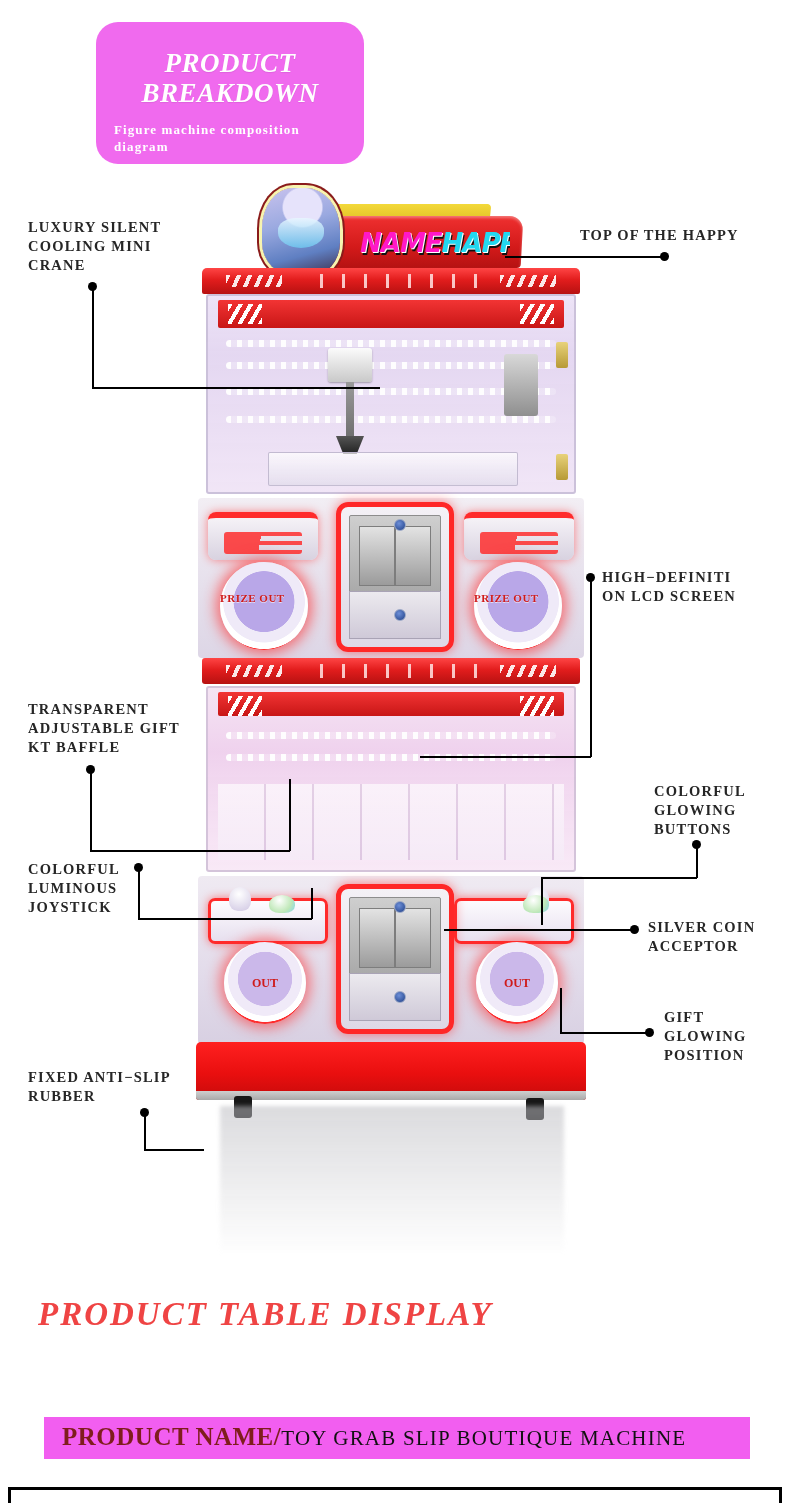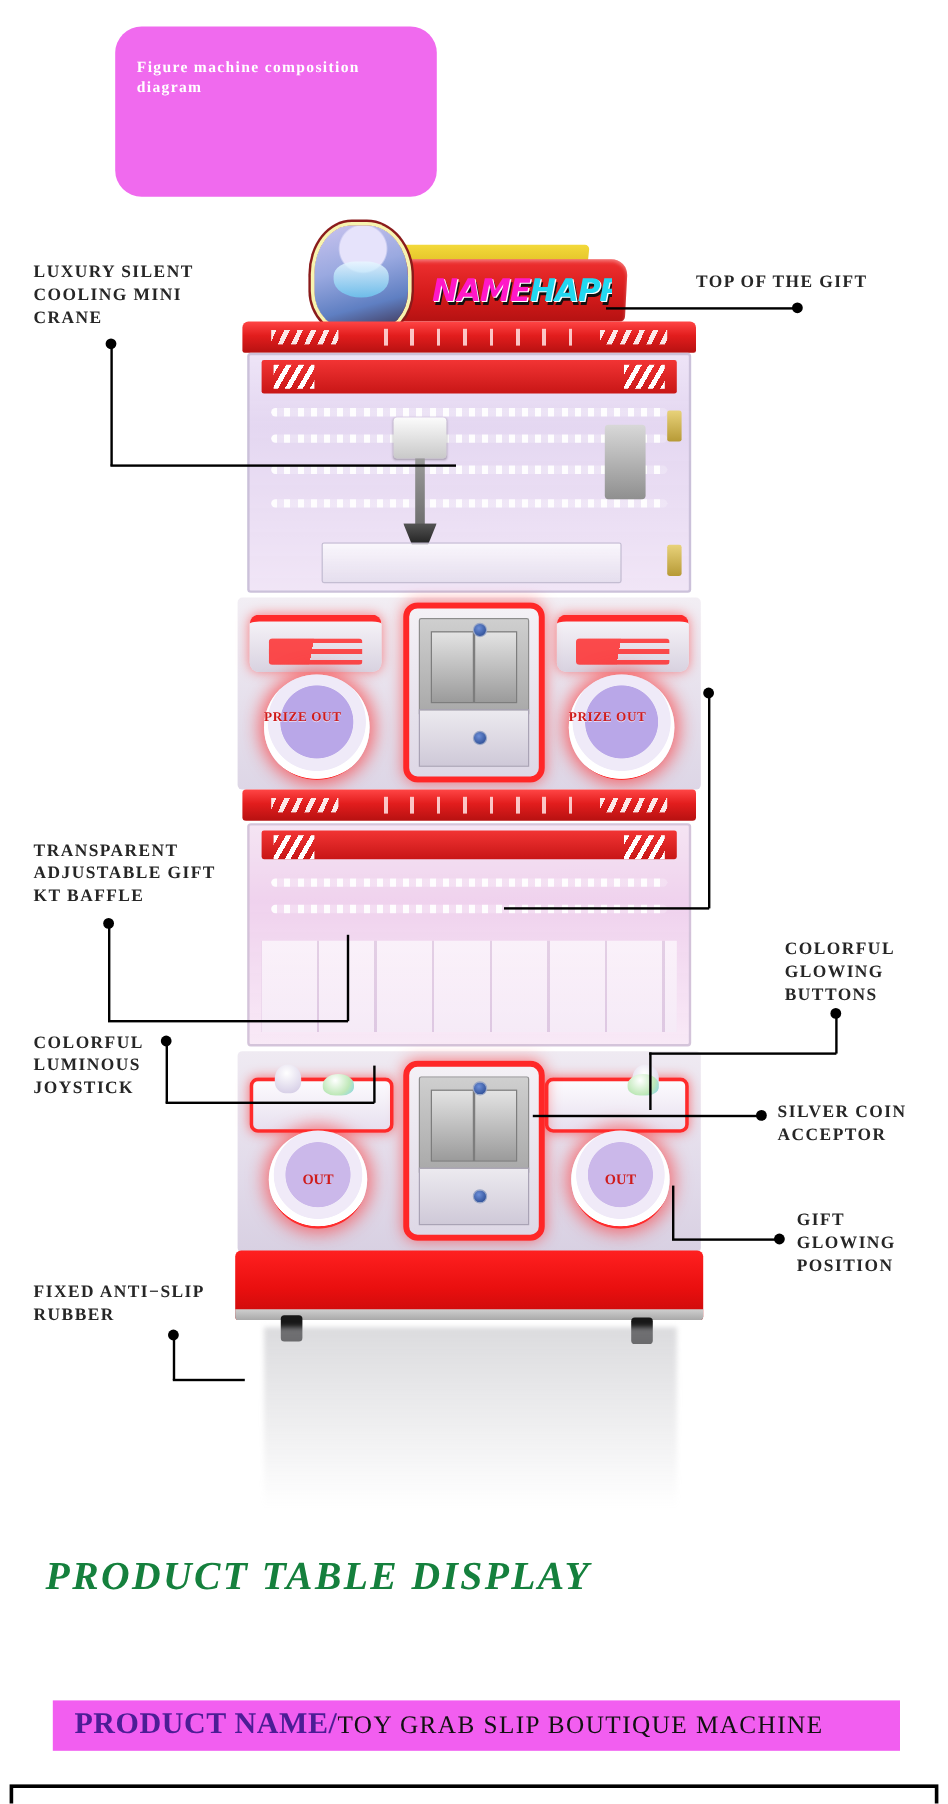"PRODUCT BREAKDOWN" div.header-title { html: none -> <div>PRODUCT BREAKDOWN</div> }
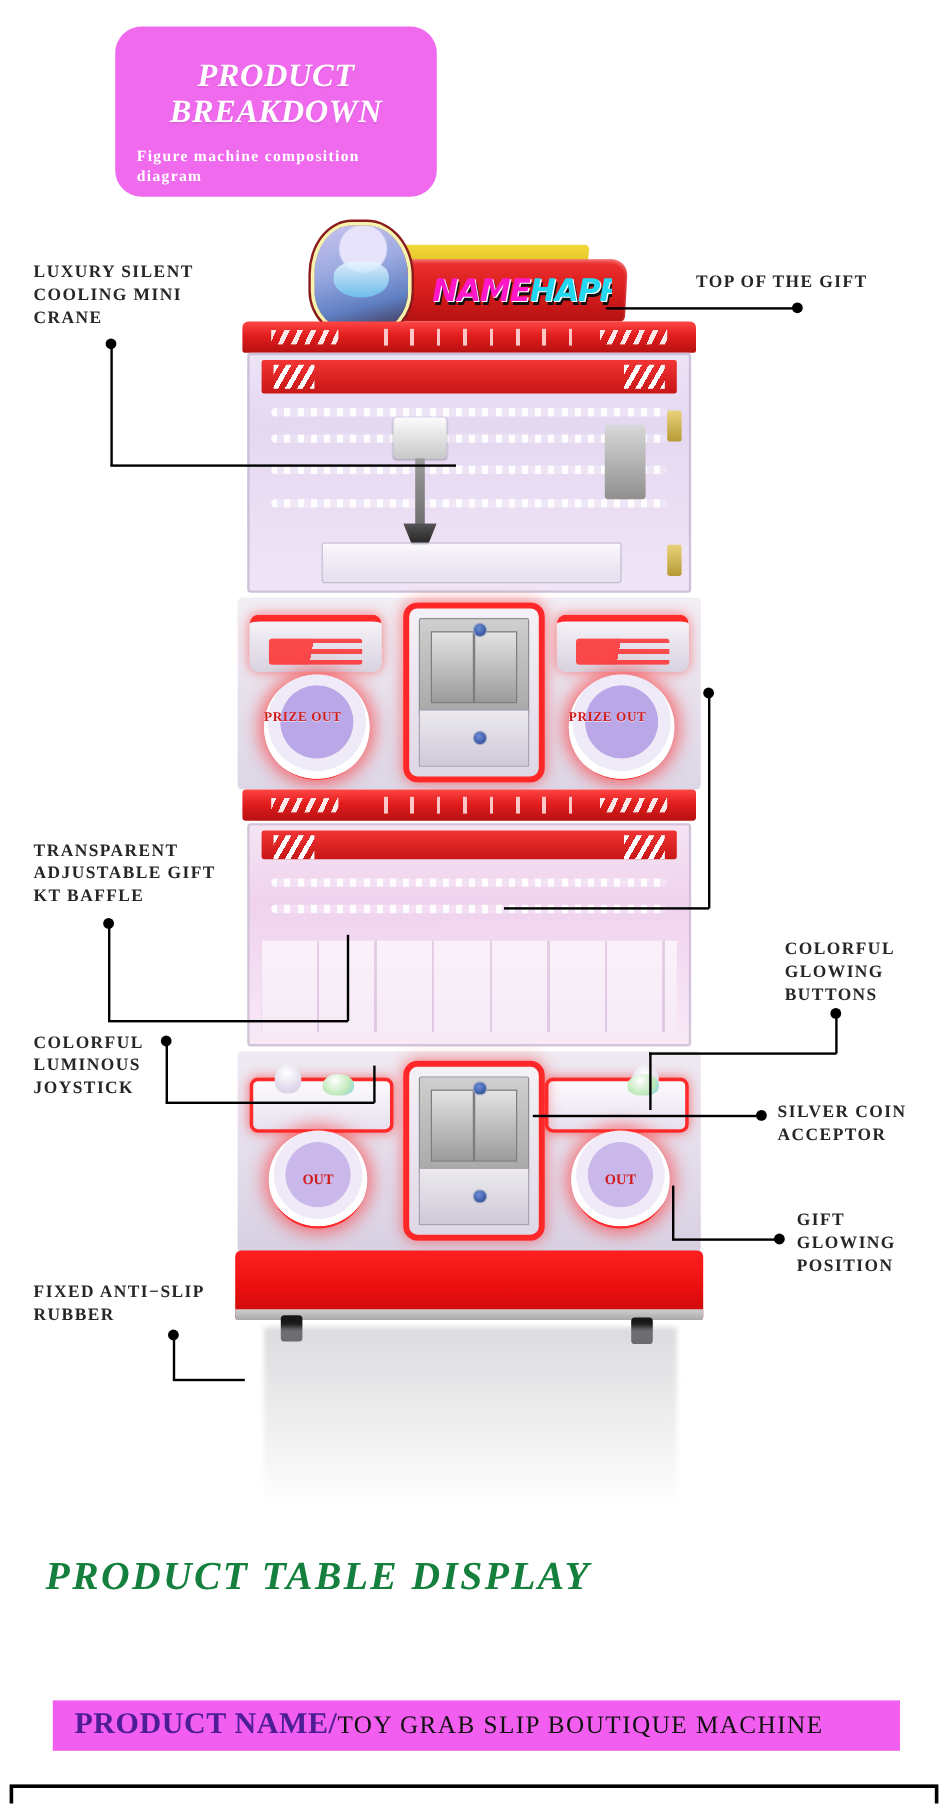"TOP OF THE GIFT" div.callout { text: GIFT -> HAPPY }
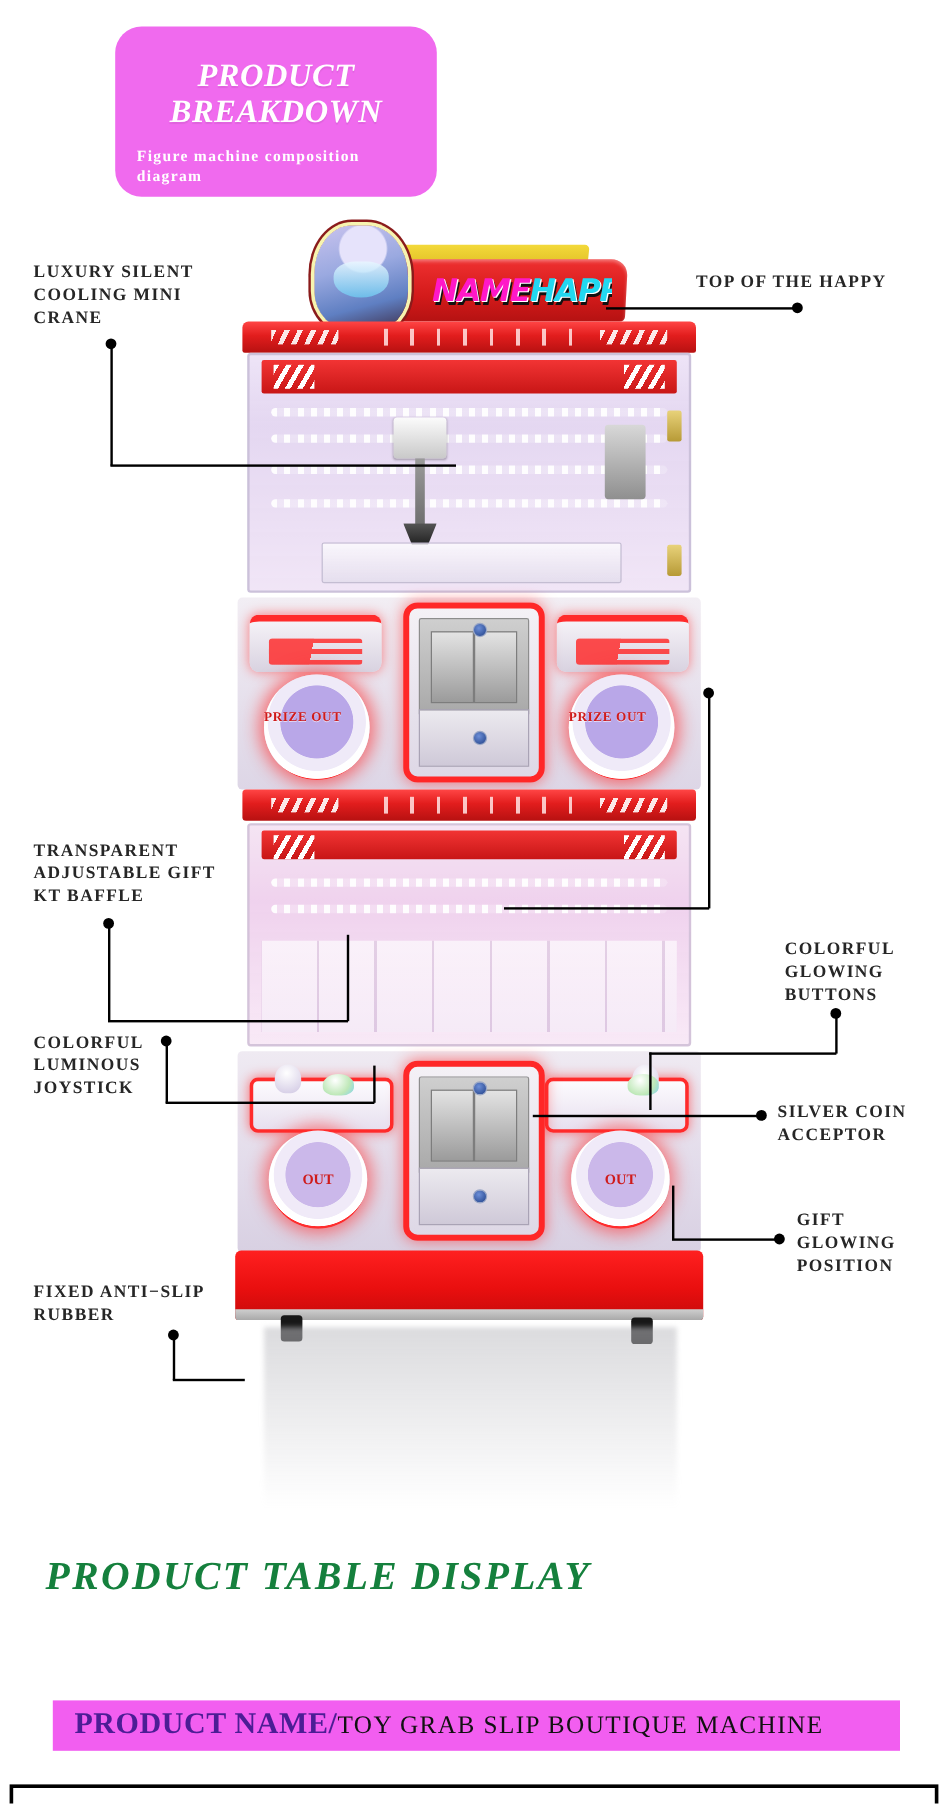"HIGH−DEFINITI" div.callout { html: none -> <div>HIGH−DEFINITI ON LCD SCREEN</div> }
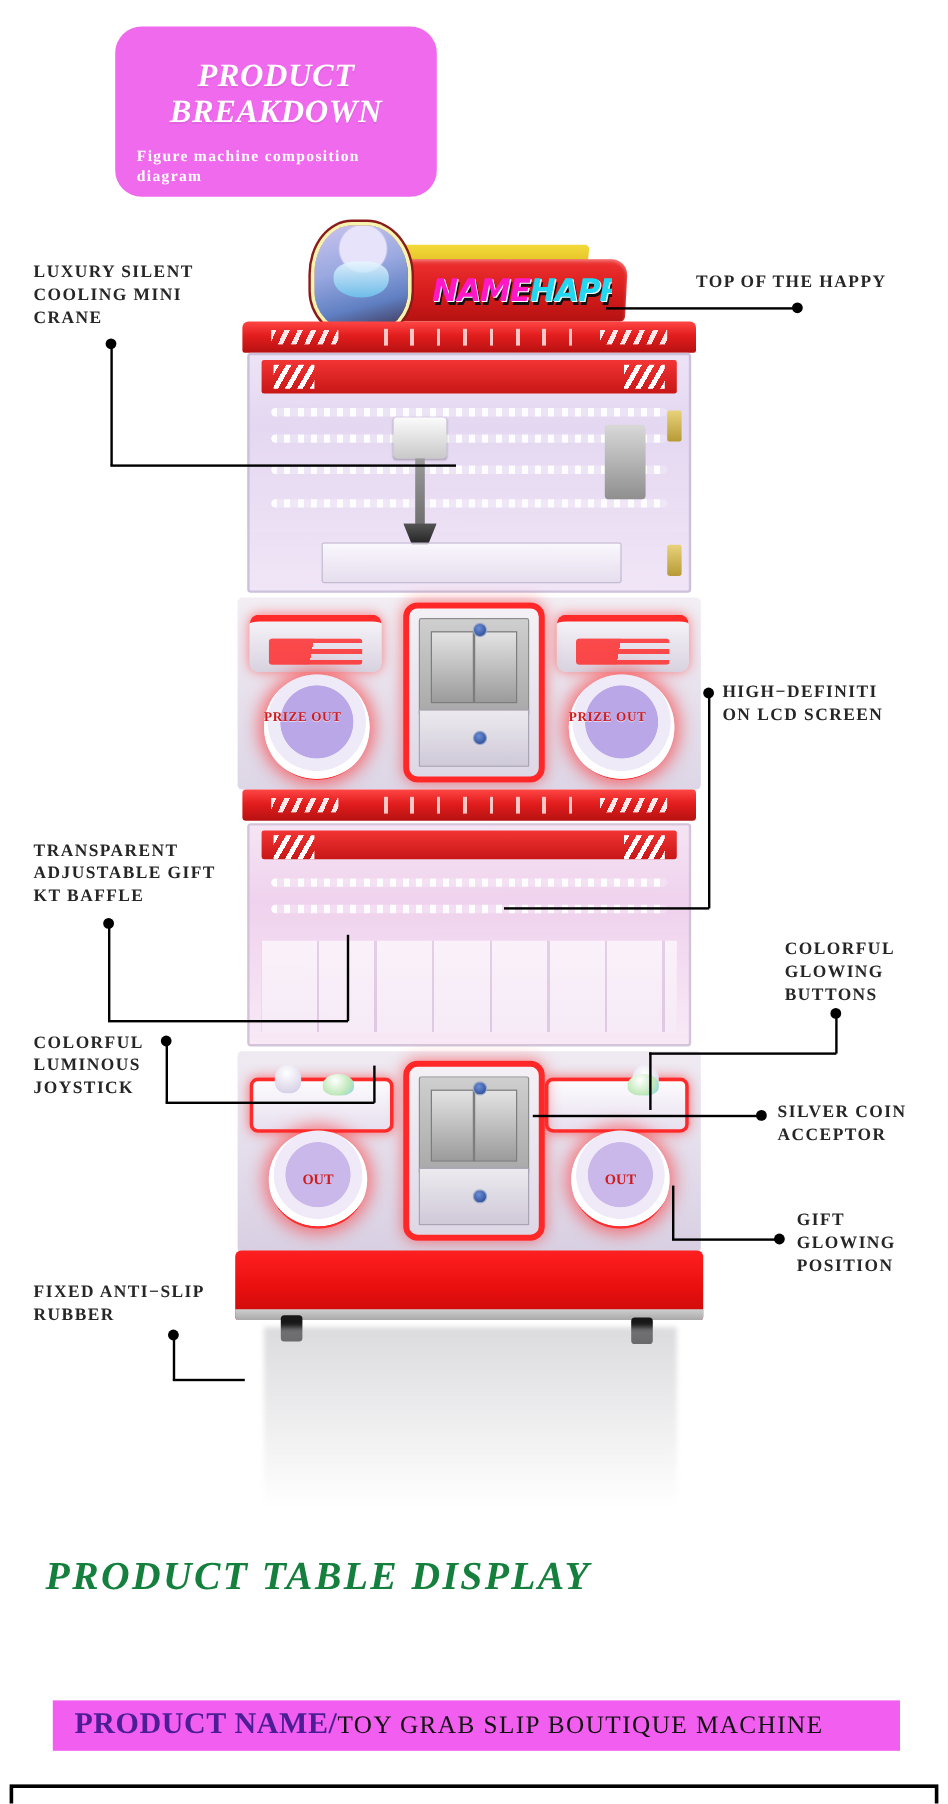"PRODUCT TABLE DISPLAY" .table-title { color: #15803d -> #ef4444 }
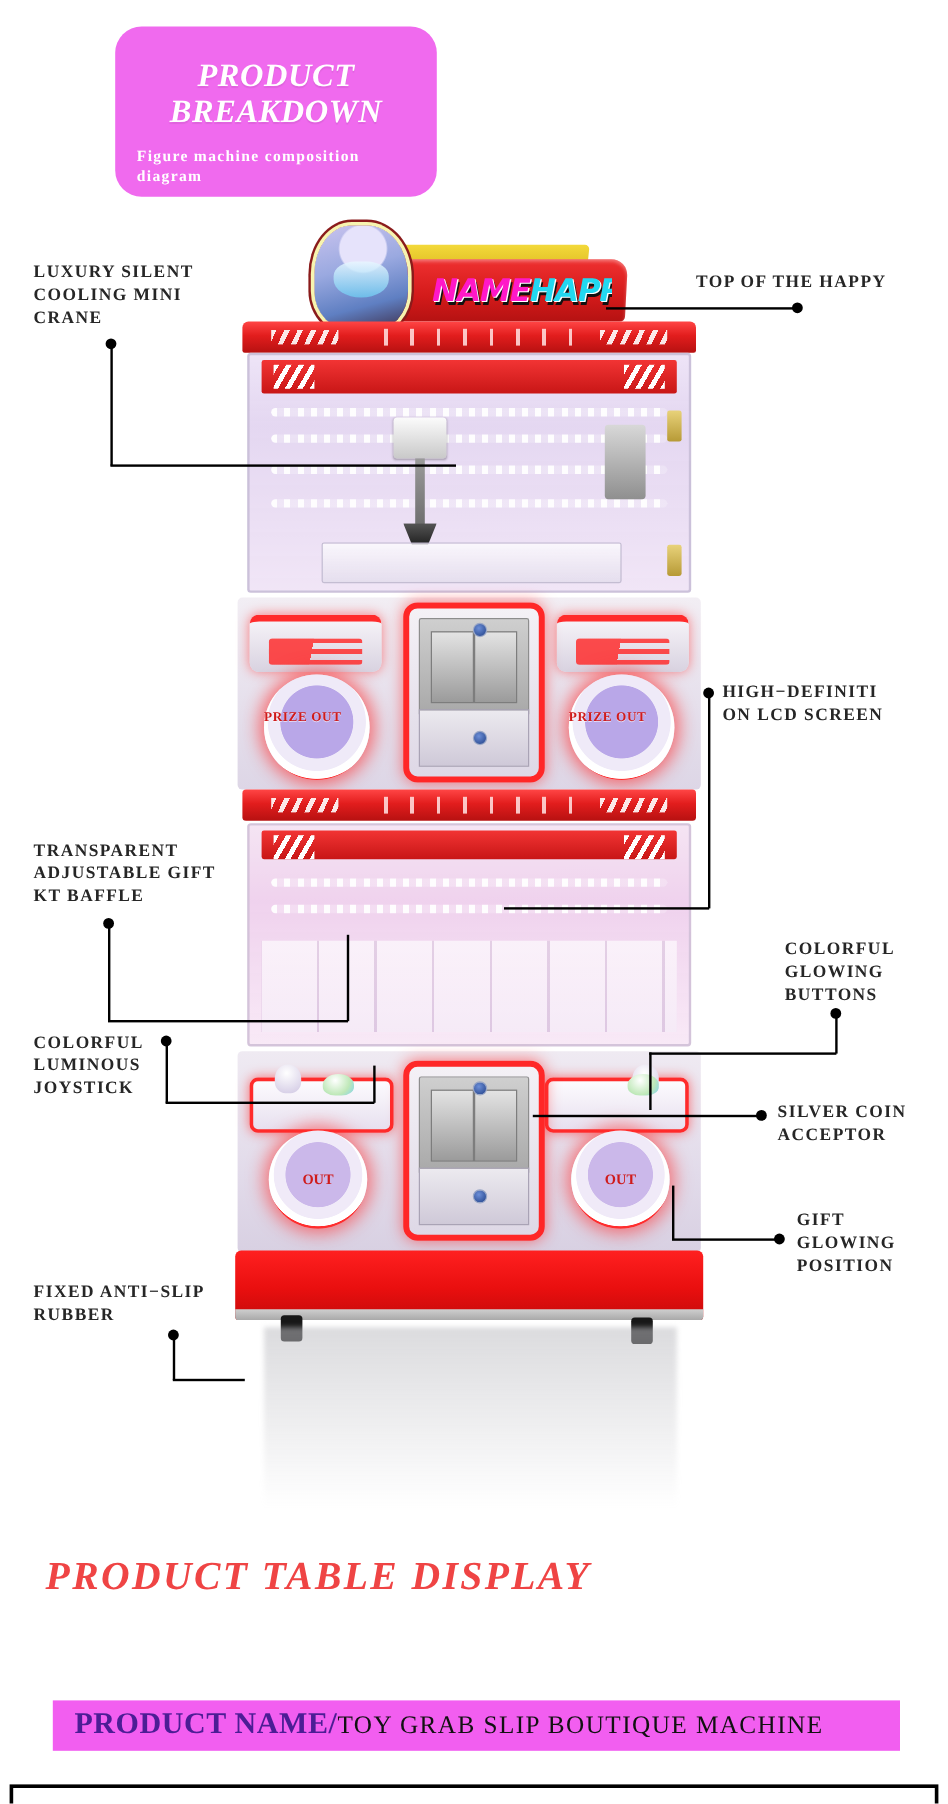"PRODUCT NAME/" .name-strong { color: #4c1d95 -> #7f1d1d }
